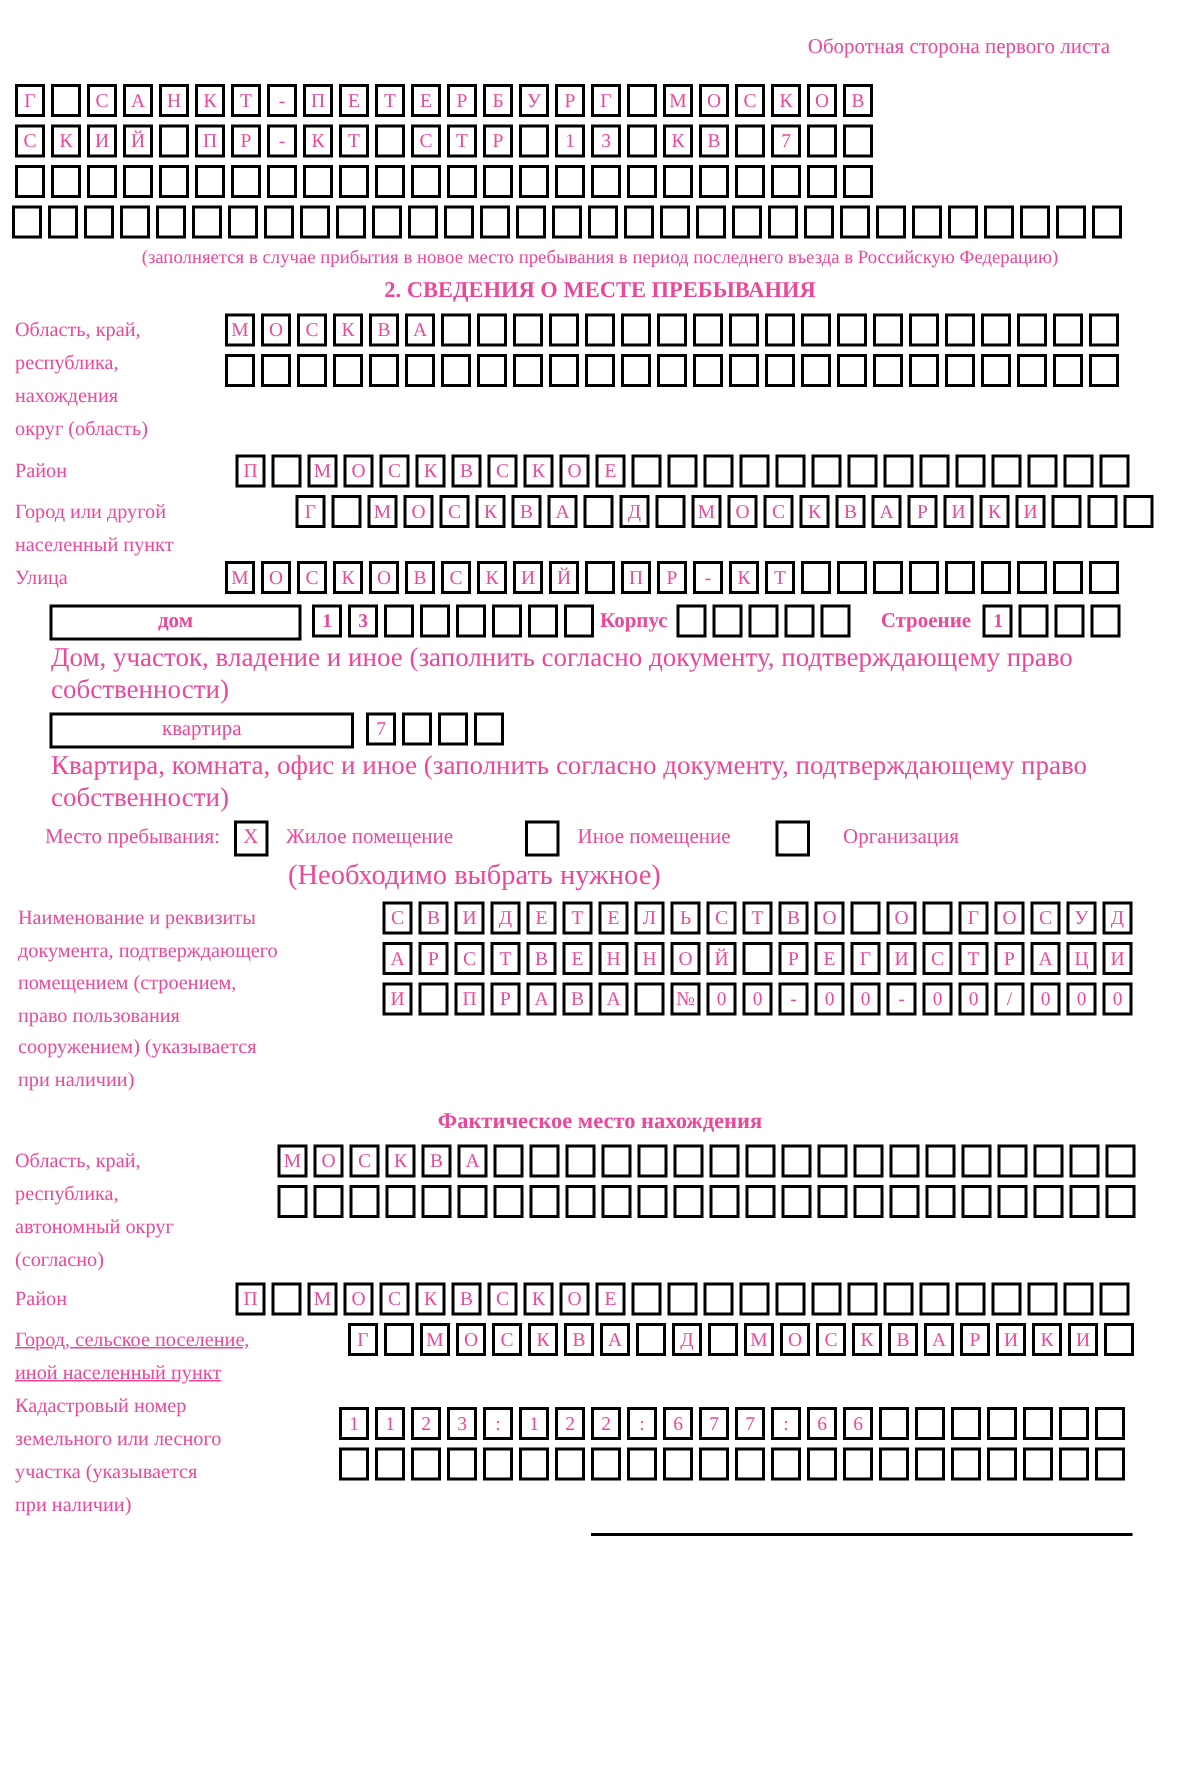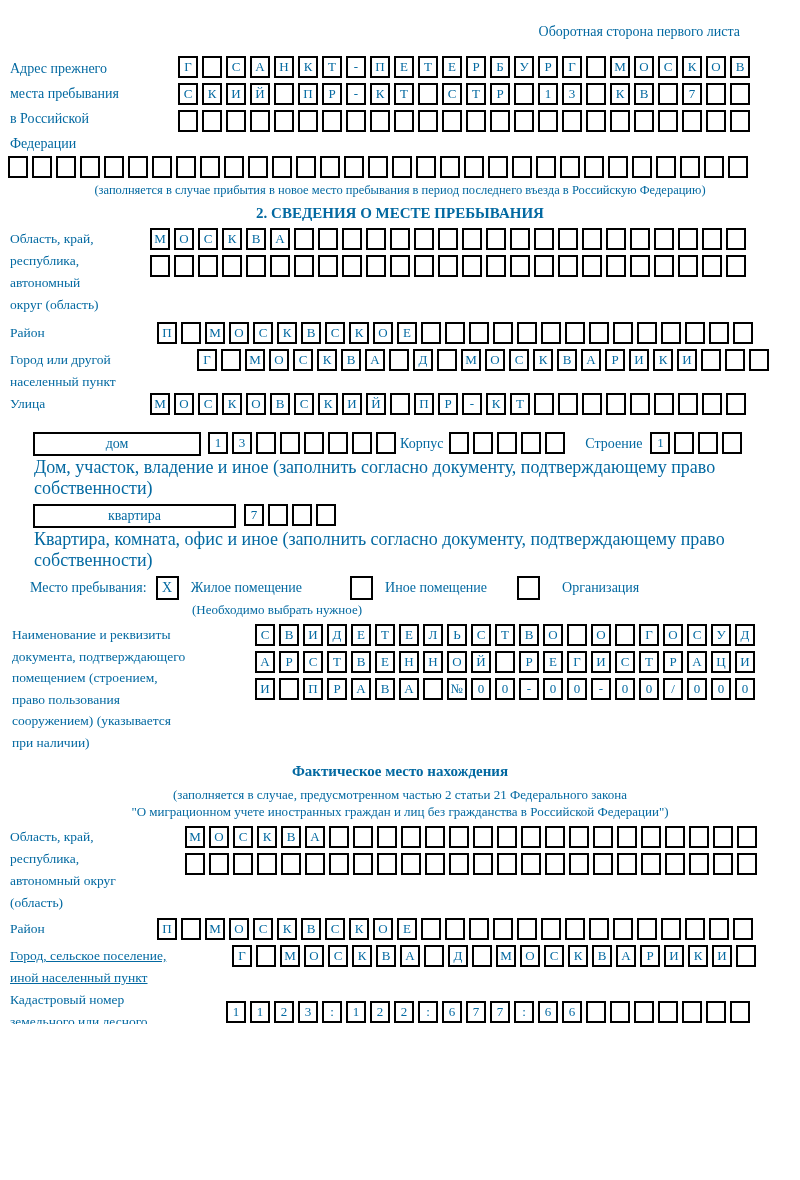"Оборотная сторона первого листа" .page { color: #0369a1 -> #ec4899 }
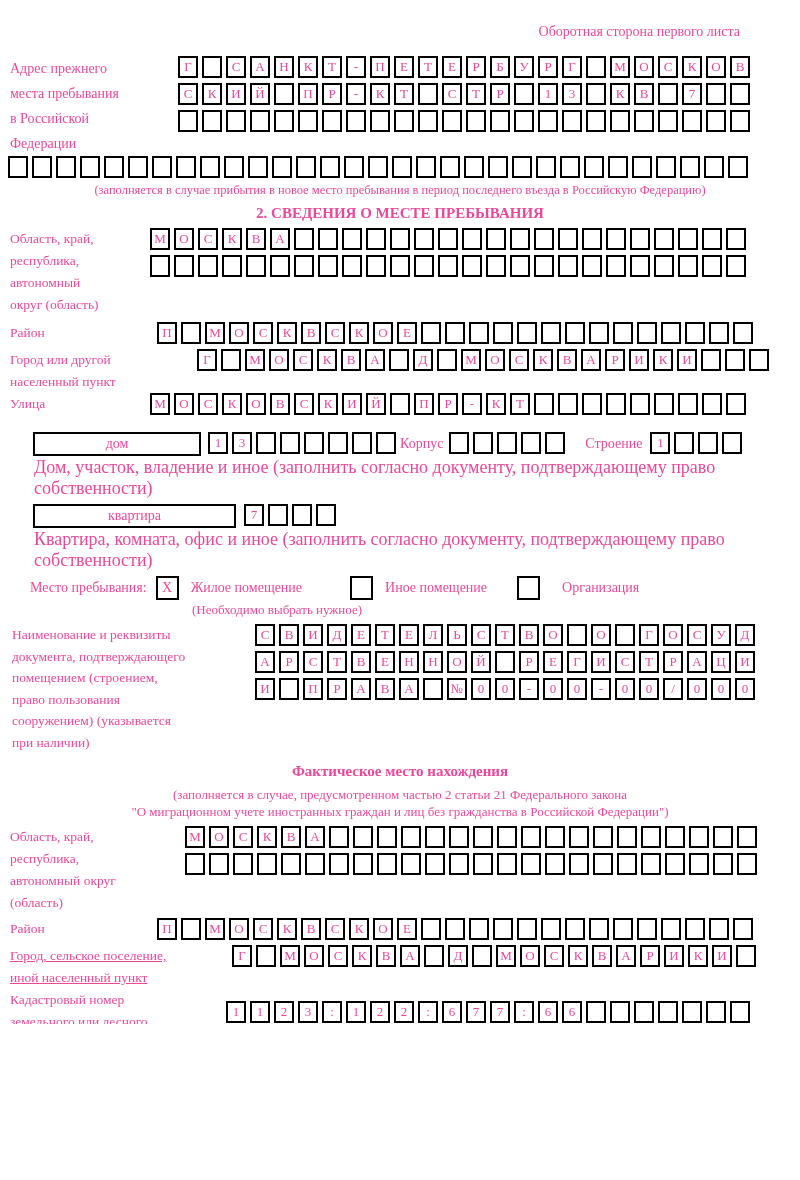"Адрес прежнего" div.lblcol { html: <div> <div>Адрес прежнего</div> <div>места пребывания</div> <div>в Российской</div> <div>Федерации</div> </div> -> none }
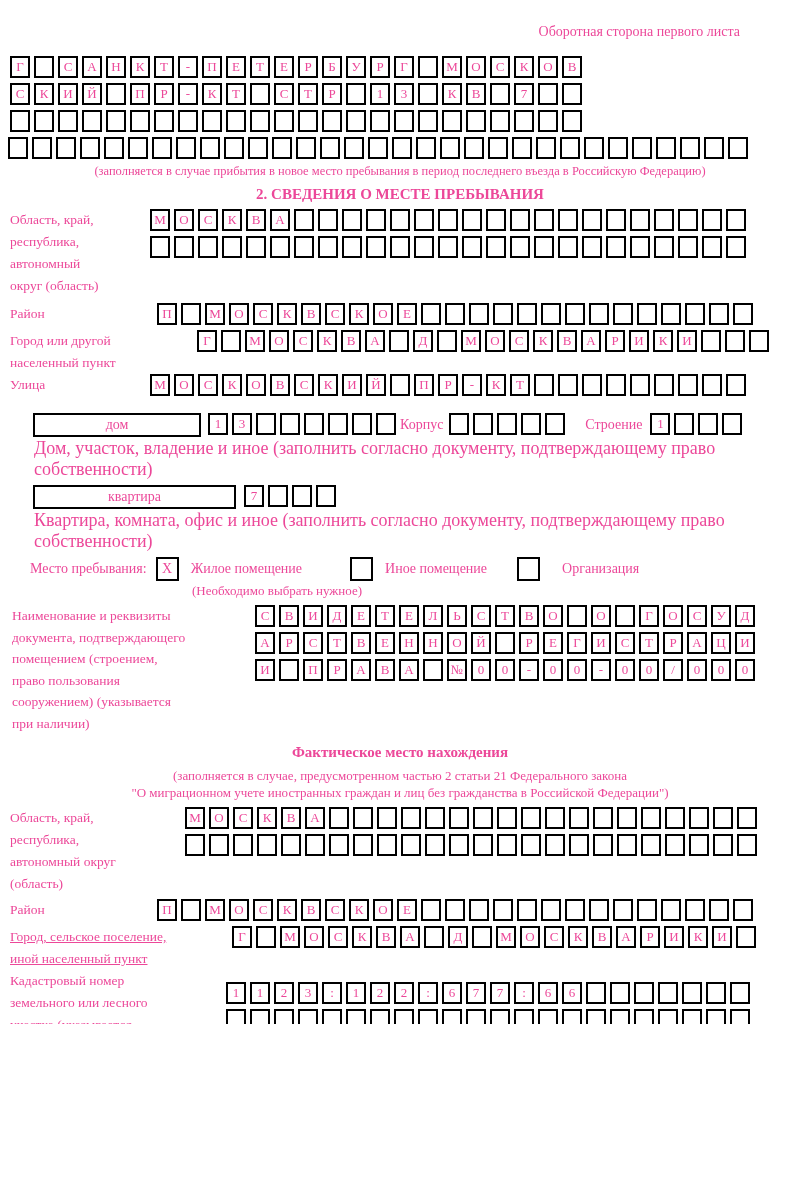"автономный" div.lbl-line { text: автономный -> нахождения }
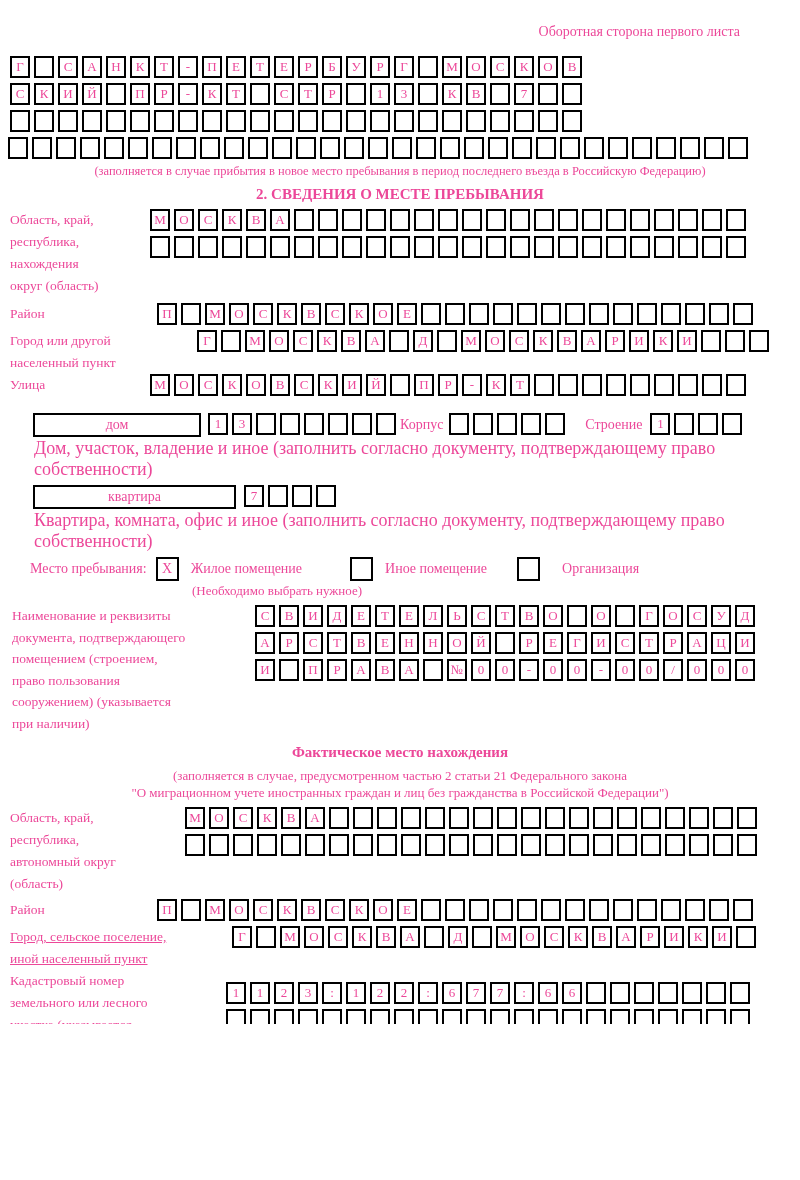"дом 1 3 Корпус Строение" div { font-weight: none -> bold; margin: 12px 0 0 33px -> 2px 0 0 33px }
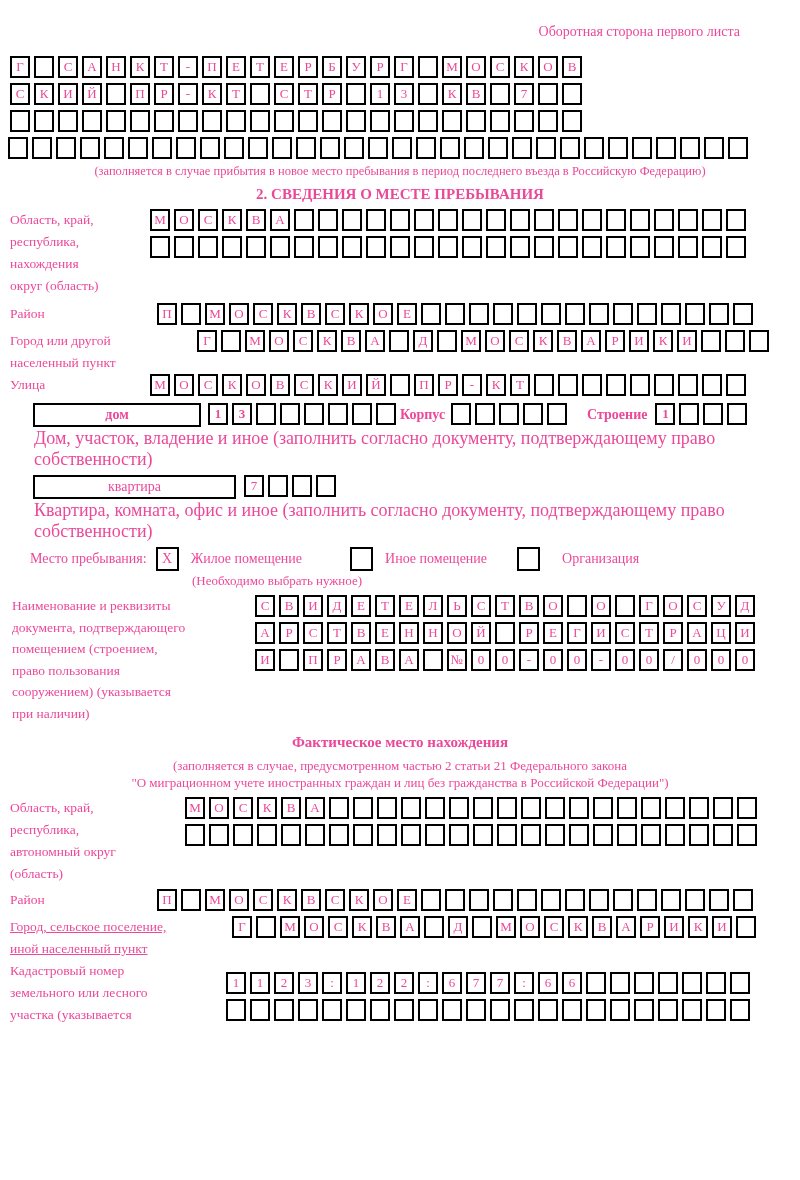"(Необходимо выбрать нужное)" div { font-size: 13px -> 19px }
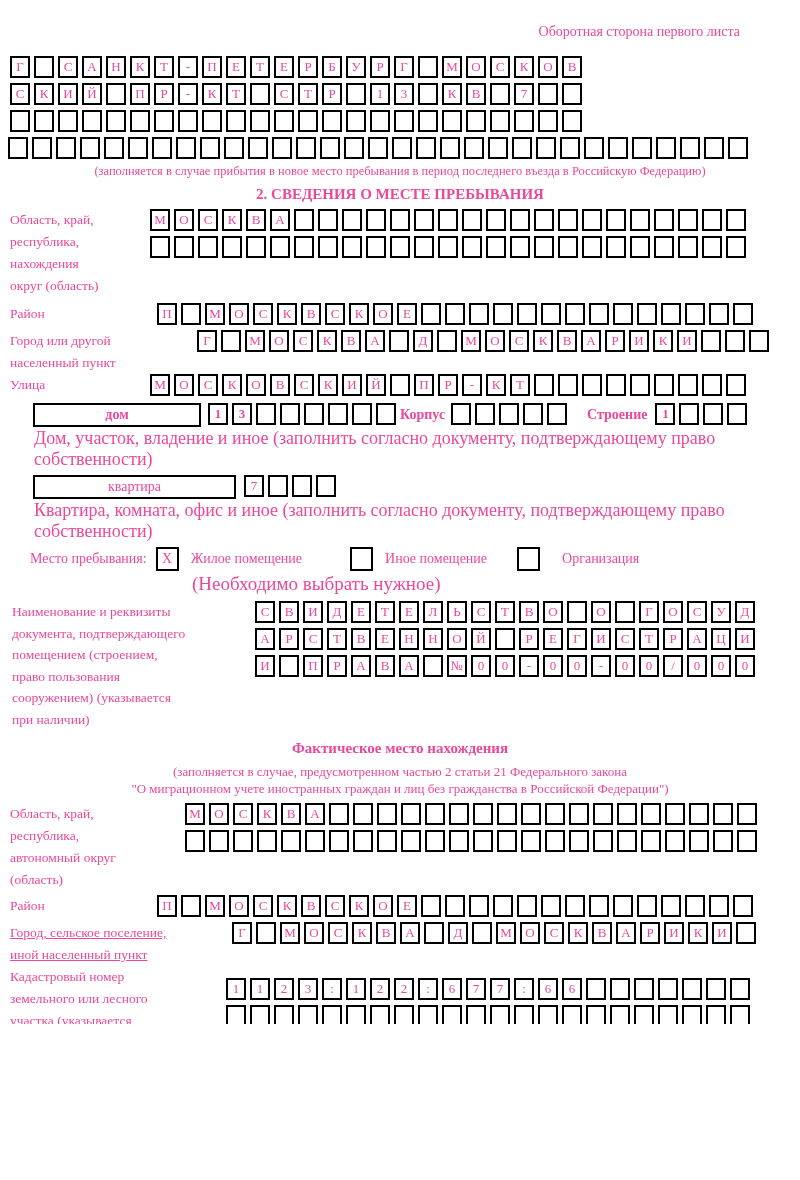"(заполняется в случае, предусмотренном" div { html: <div> <div>(заполняется в случае, предусмотренном частью 2 статьи 21 Федерального закона</div> <div>"О миграционном учете иностранных граждан и лиц без гражданства в Российской Федерации")</div> </div> -> none }
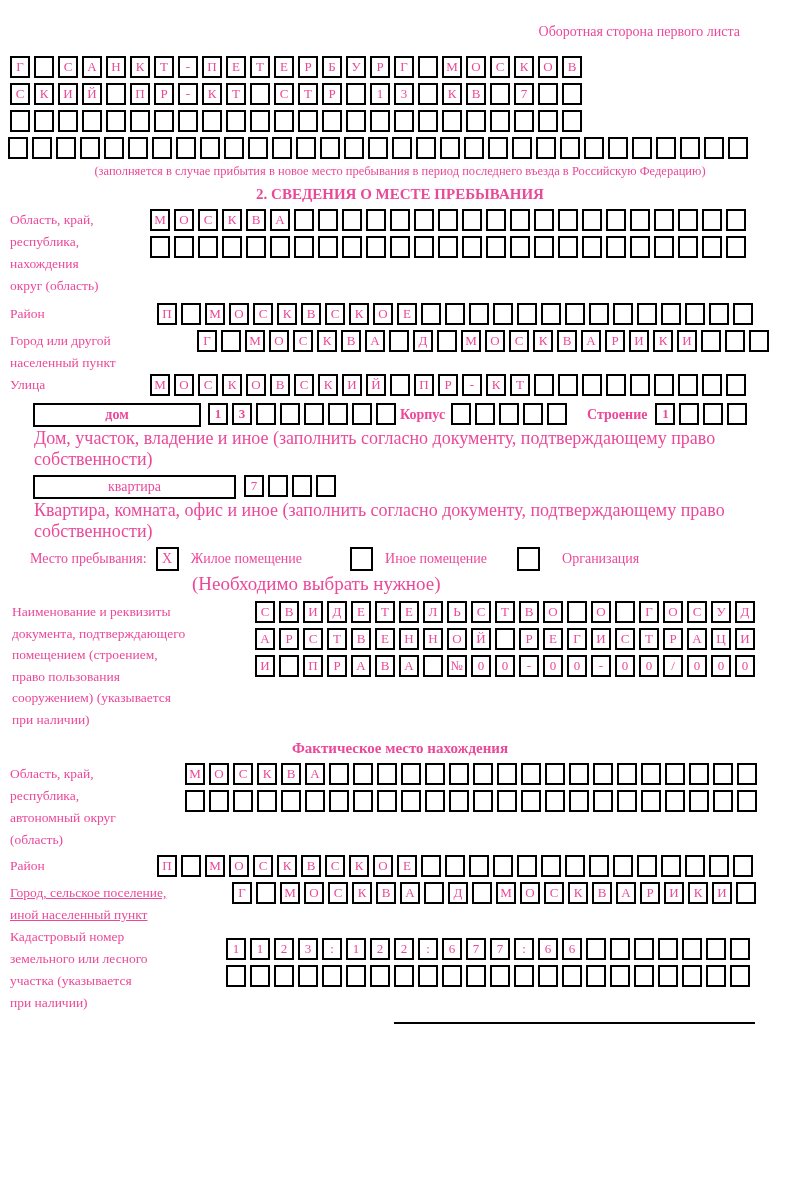"(область)" div.lbl-line { text: область -> согласно }
